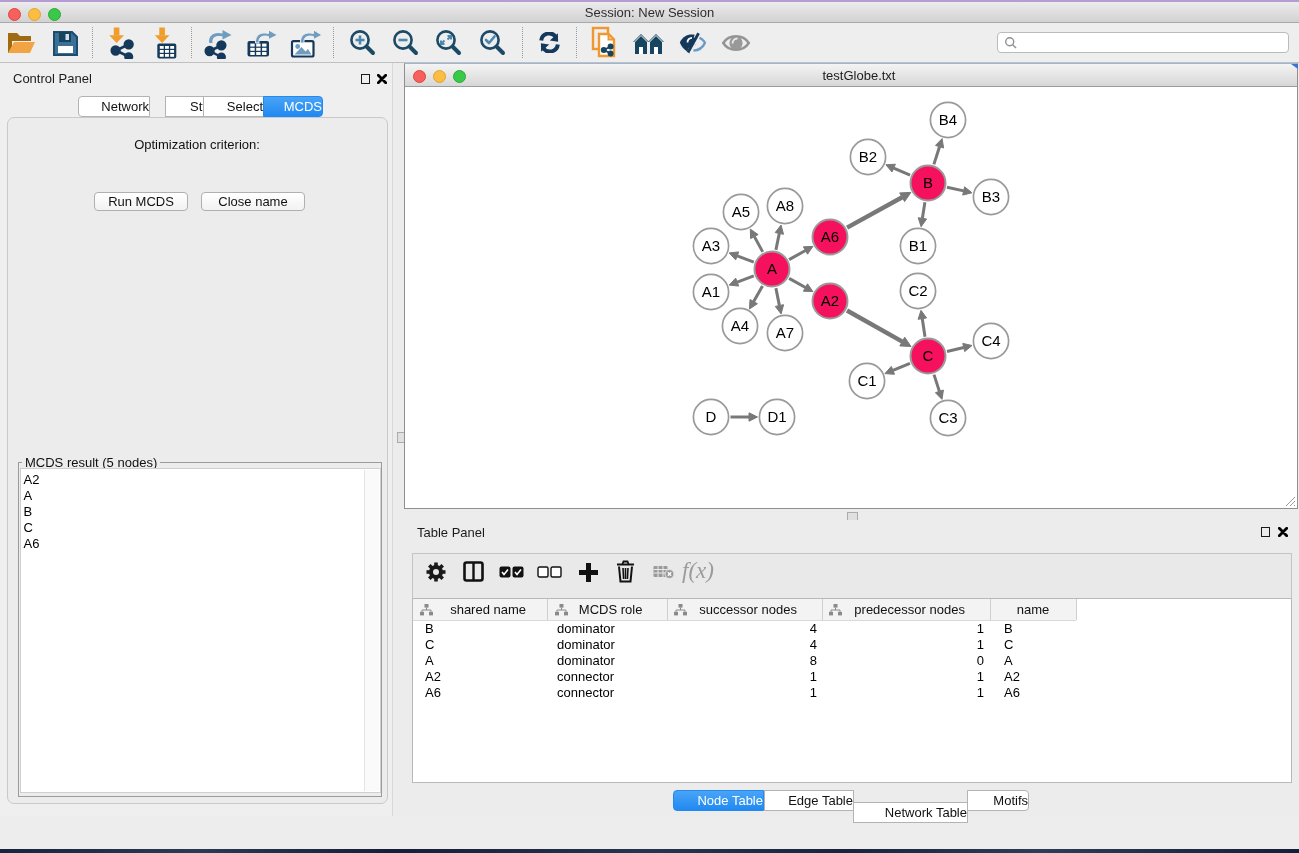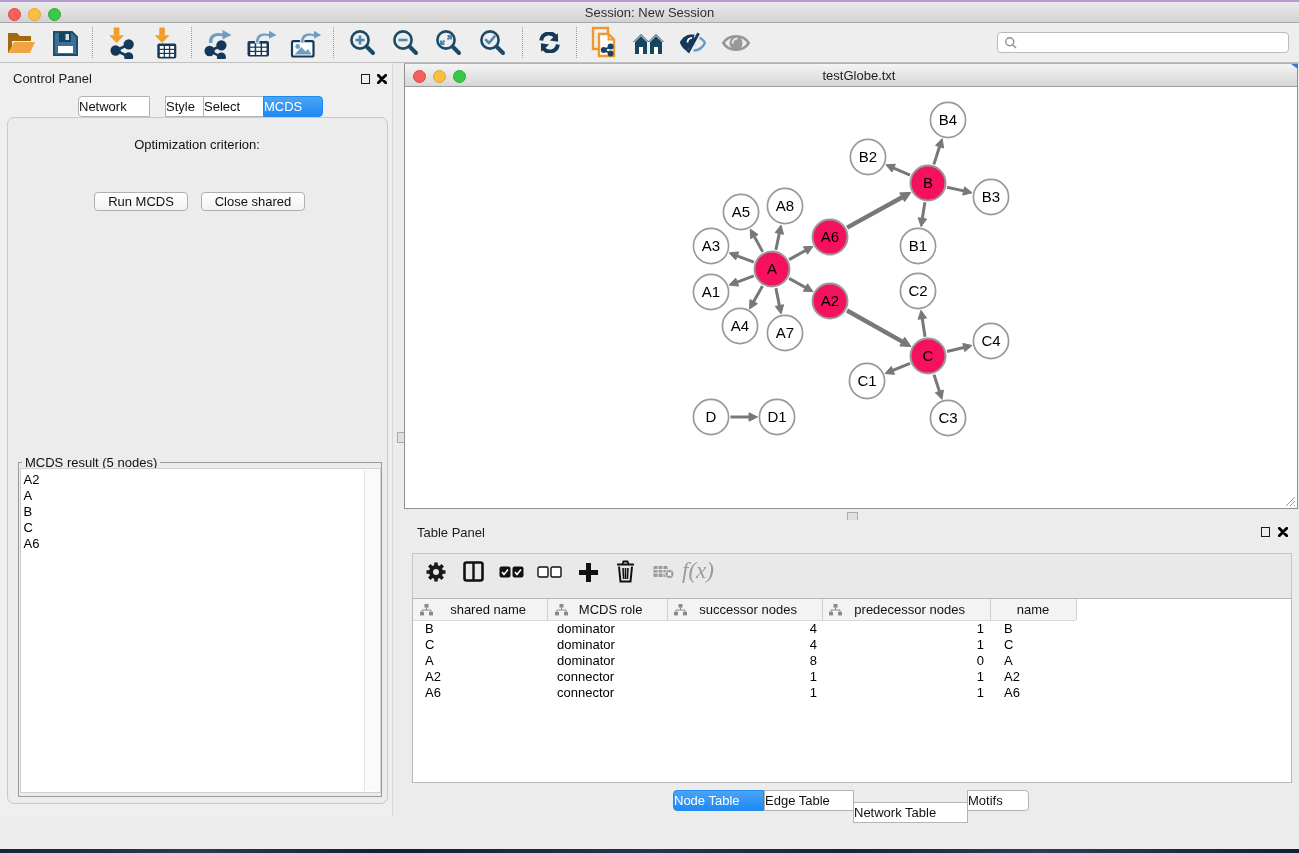"Network" .tab { text-align: left -> right }
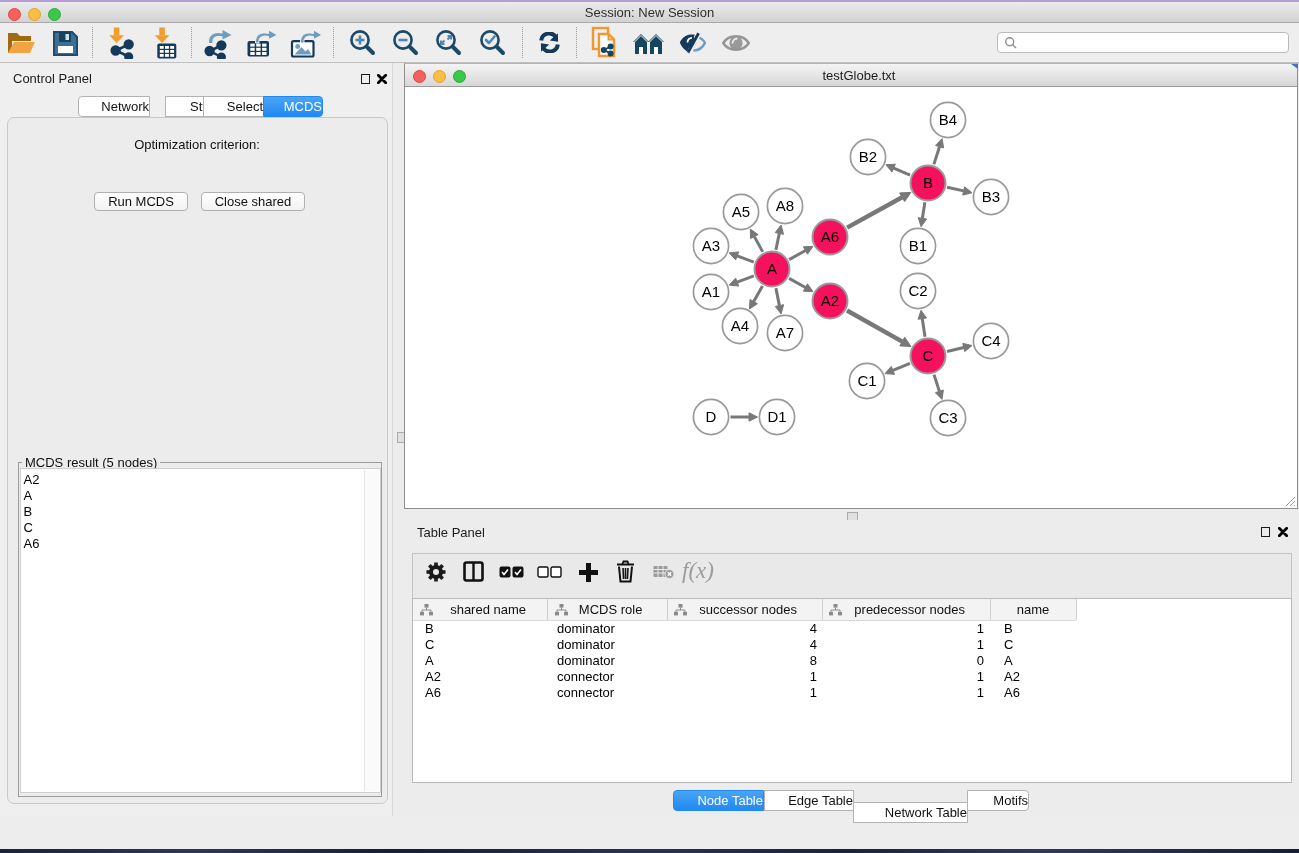"Close shared" div.abs { text: shared -> name }
